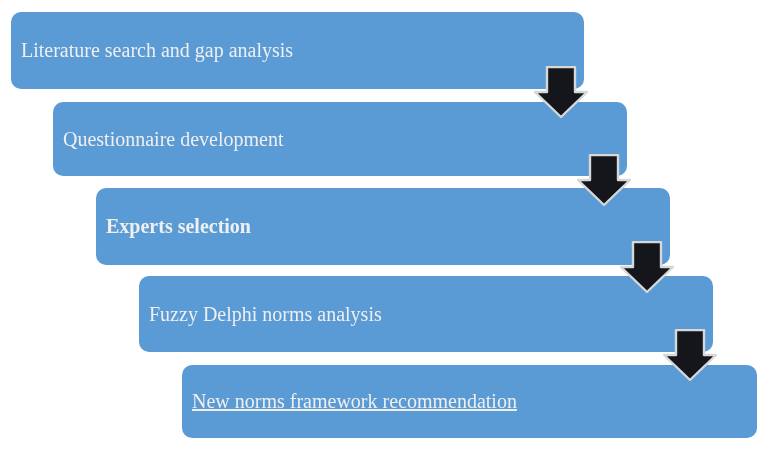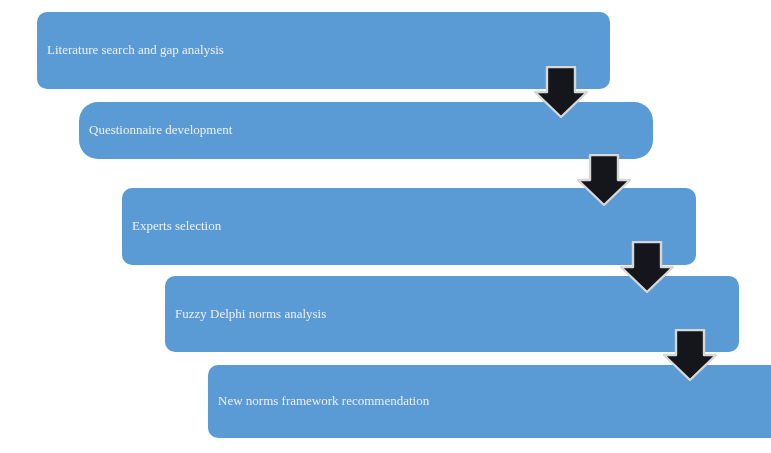"Literature search and gap analysis" .flow-step { font-size: 13px -> 20px; margin-left: 26px -> none }
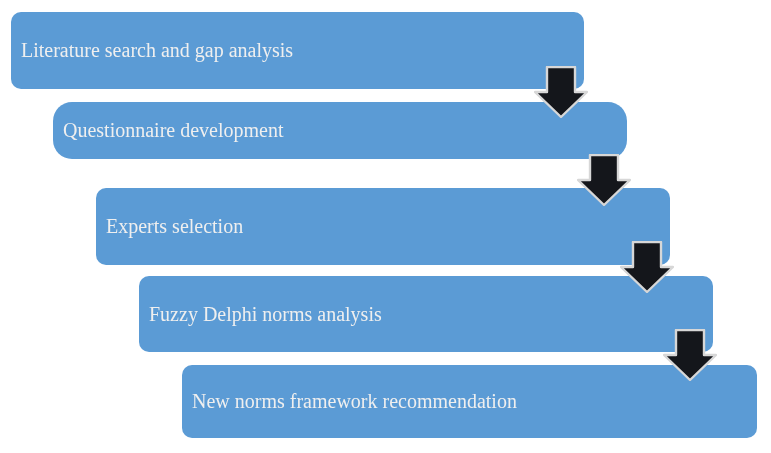"Questionnaire development" .step2 { border-radius: 19px -> none; height: 57px -> 74px }
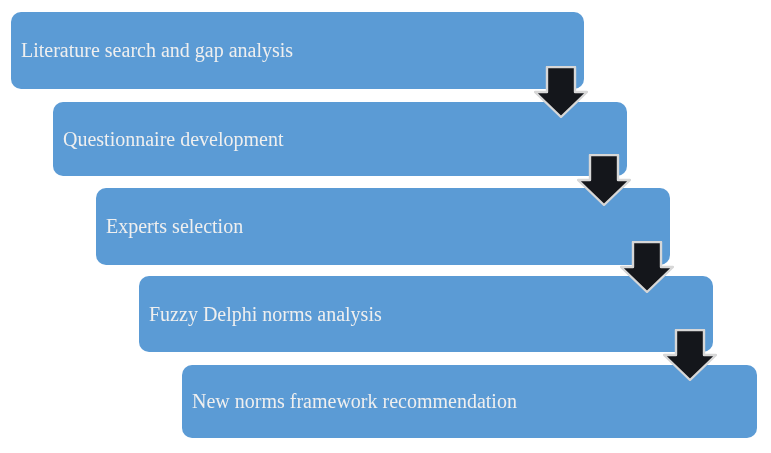"Experts selection" .step3 { font-weight: none -> bold }
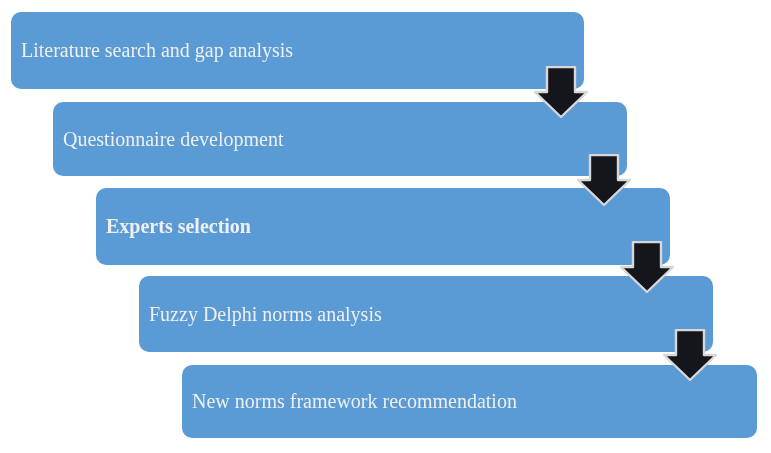"New norms framework recommendation" .step5 { text-decoration: none -> underline }
